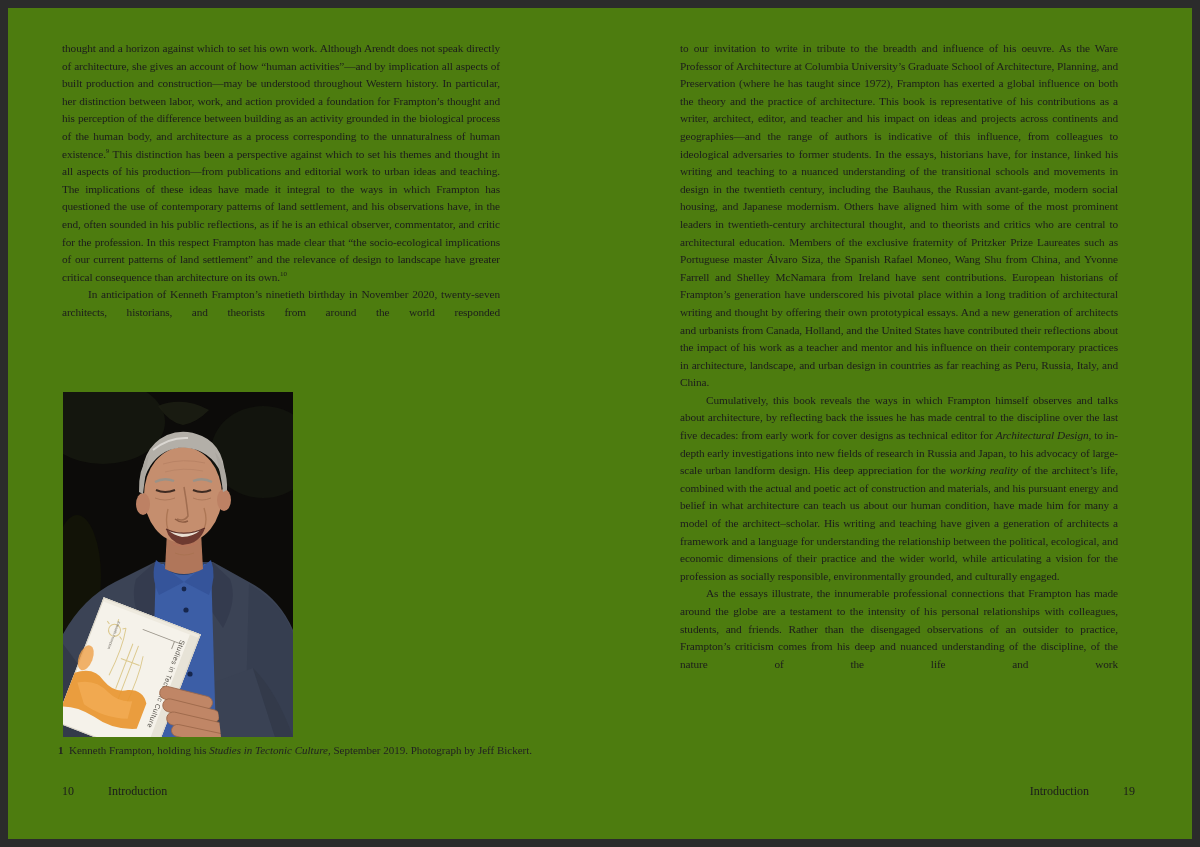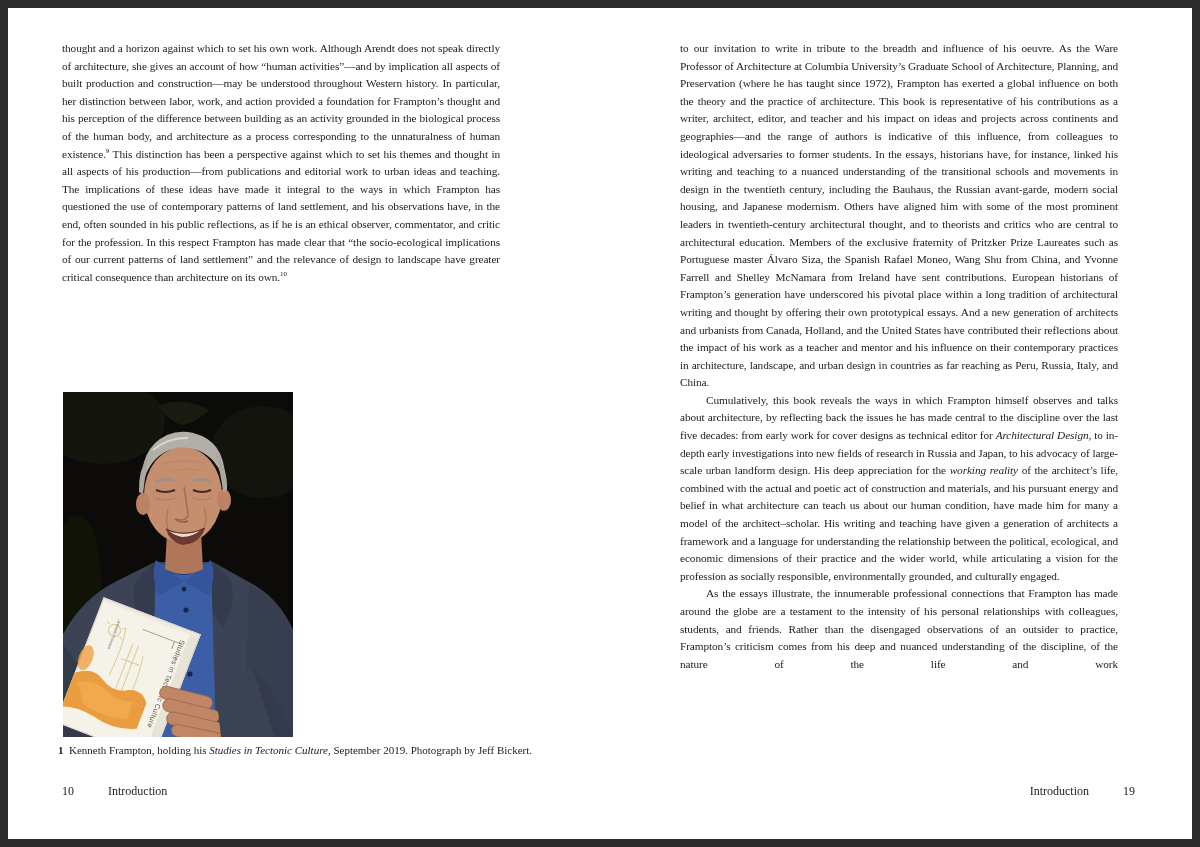"thought and a horizon against" .spread { background: #ffffff -> #4d7c0f }
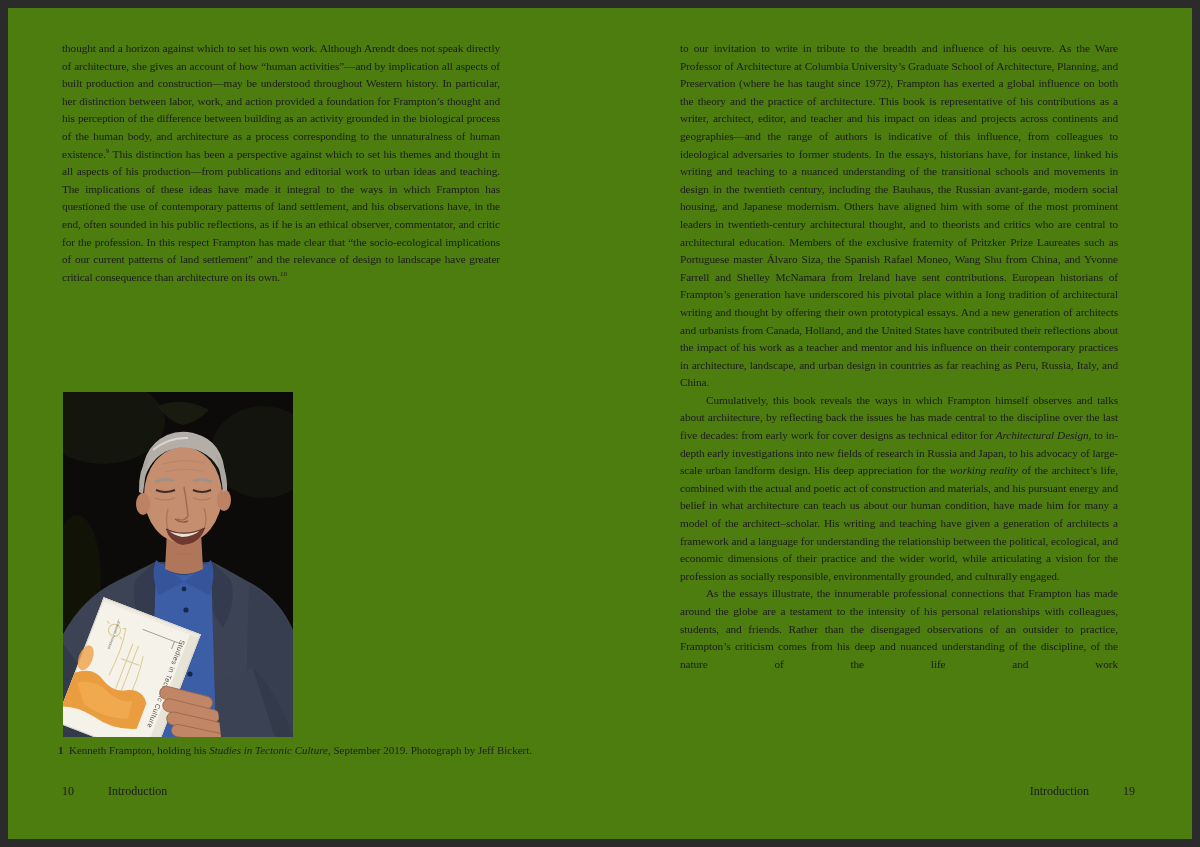"In anticipation of Kenneth Frampton’s" p.indent { html: none -> <p><span>In anticipation of Kenneth Frampton’s ninetieth birthday in November 2020, twenty-seven architects, historians, and theorists from around the world responded</span></p> }
